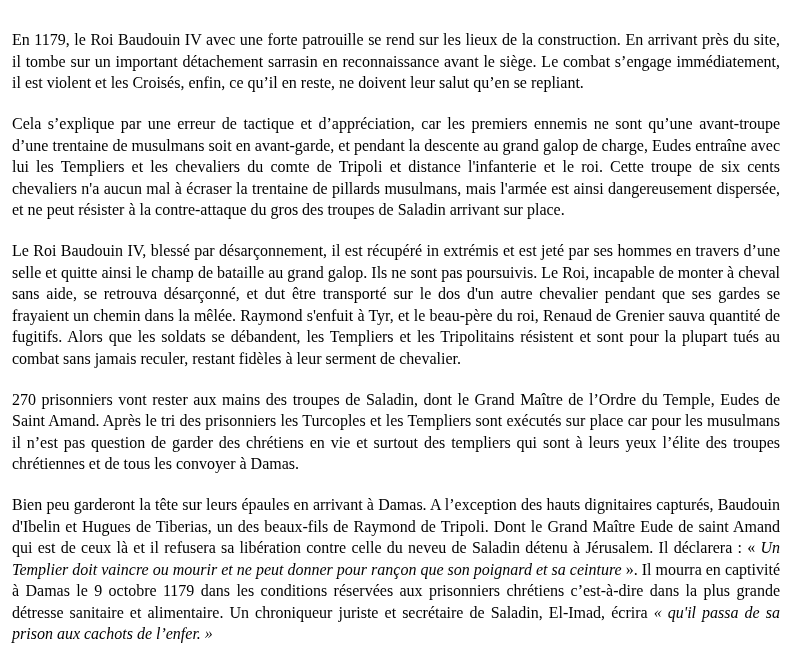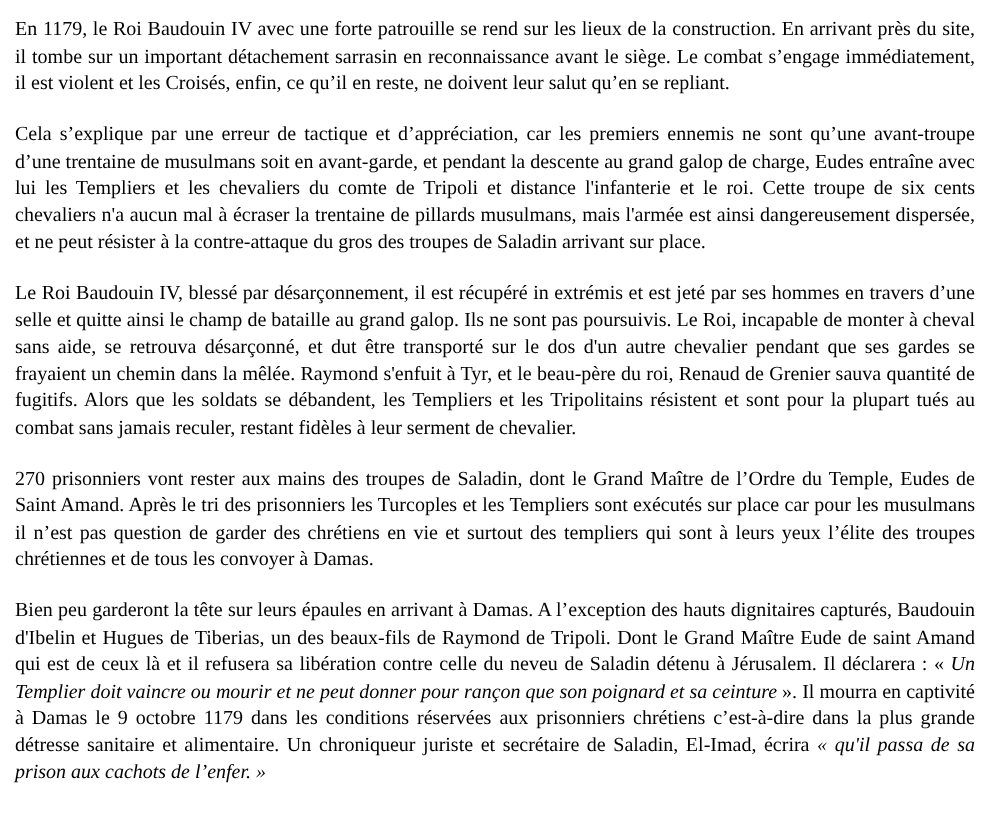"En 1179, le Roi Baudouin" .page { padding: 13px 14px 0 12px -> 29px 14px 0 12px }
